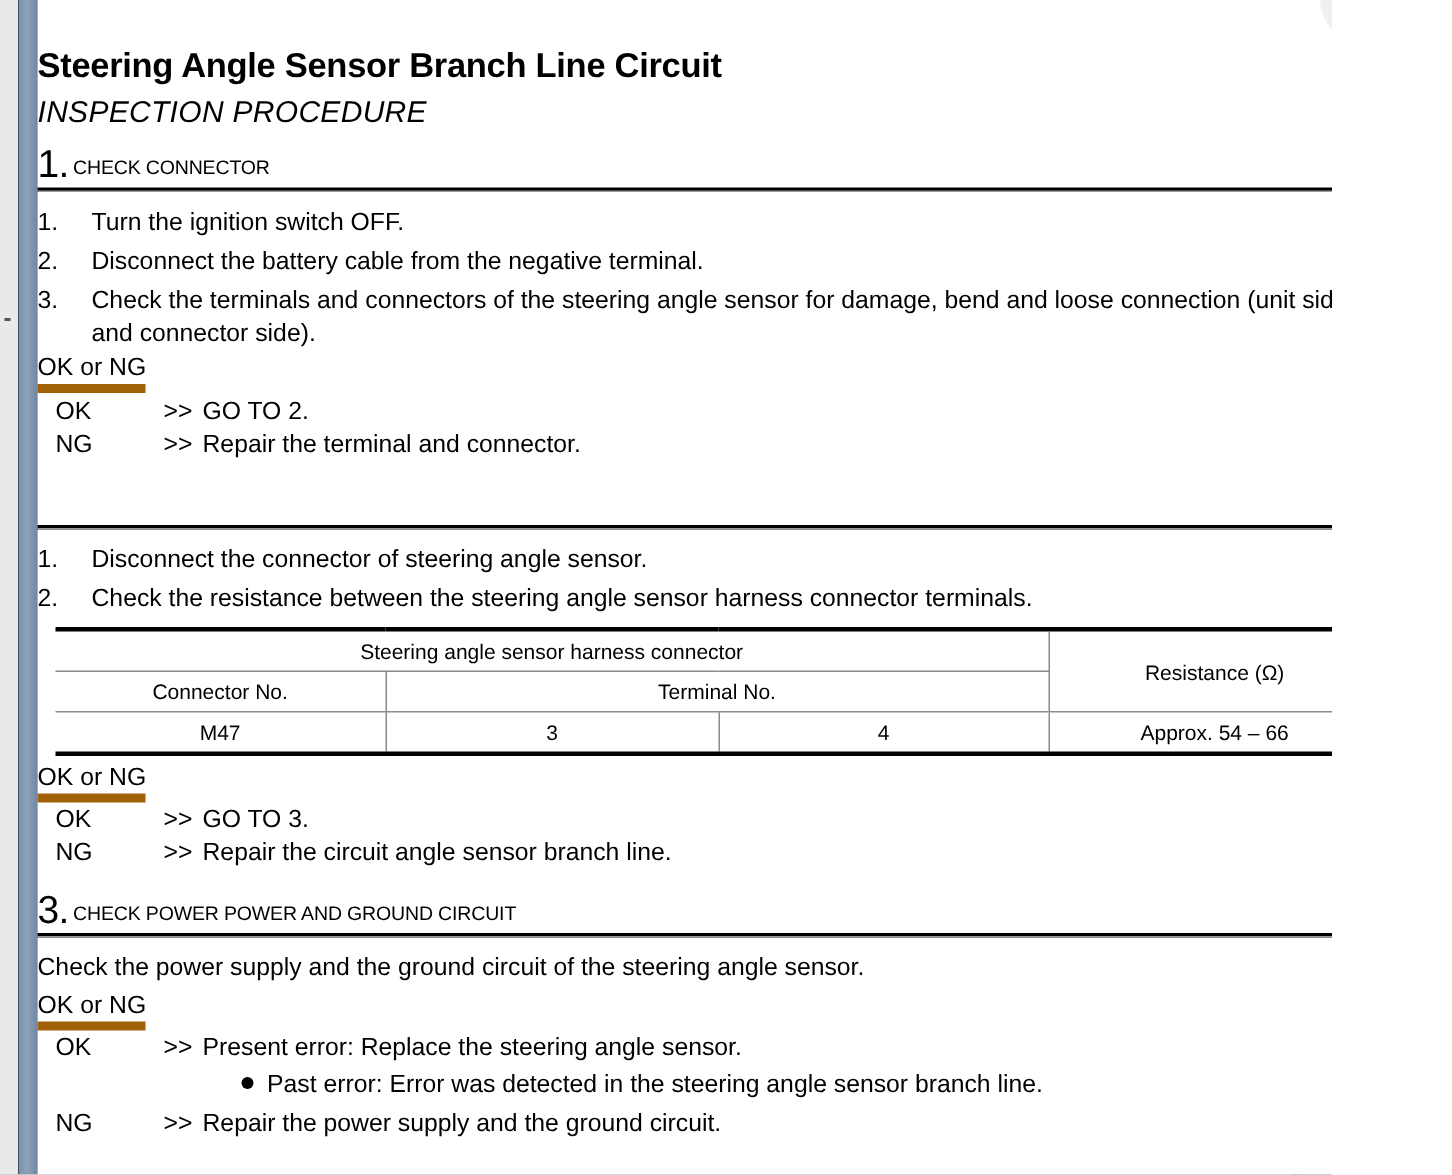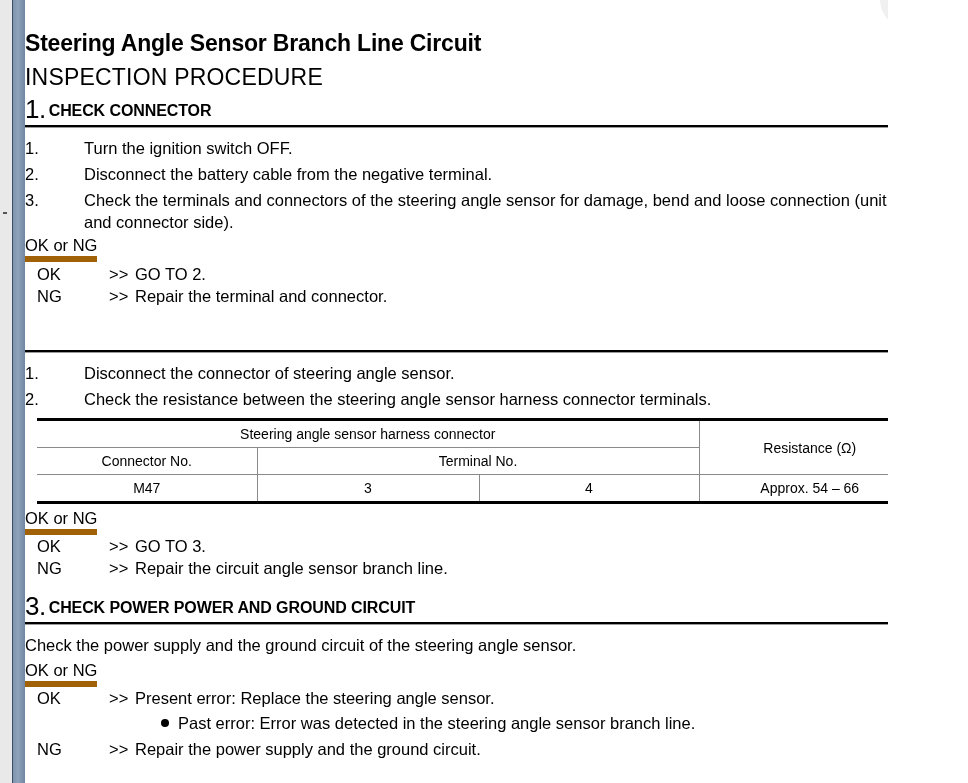"INSPECTION PROCEDURE" #subtitle { font-size: 23px -> 20px; font-style: none -> italic }
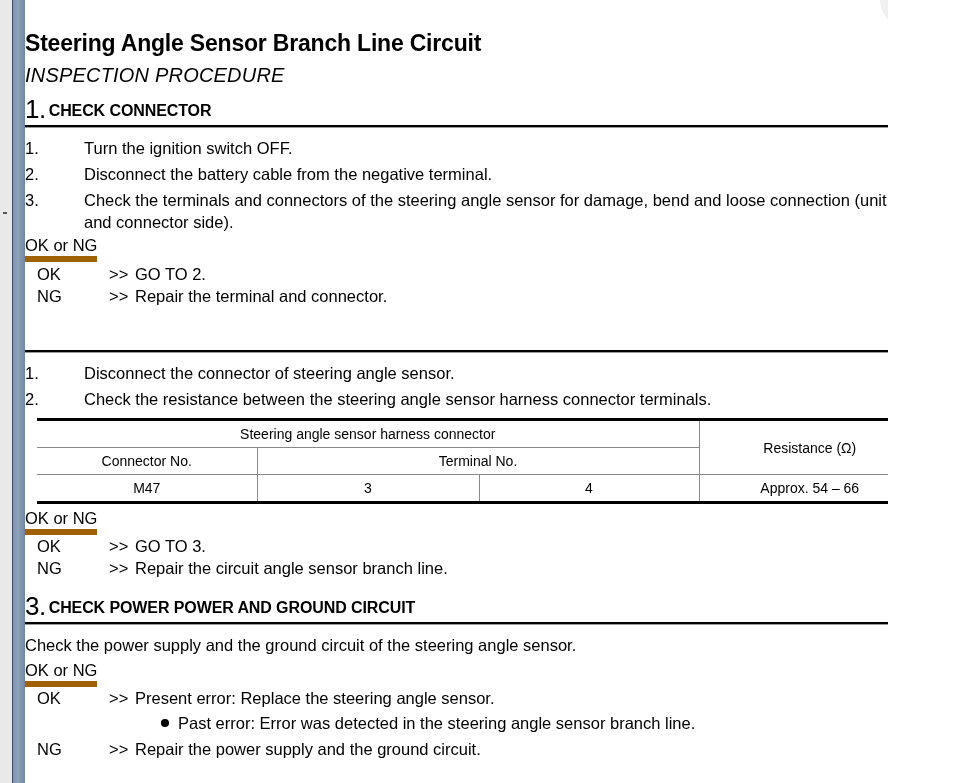"CHECK CONNECTOR" .step-heading .step-label { font-size: 16px -> 13px; font-weight: bold -> normal }
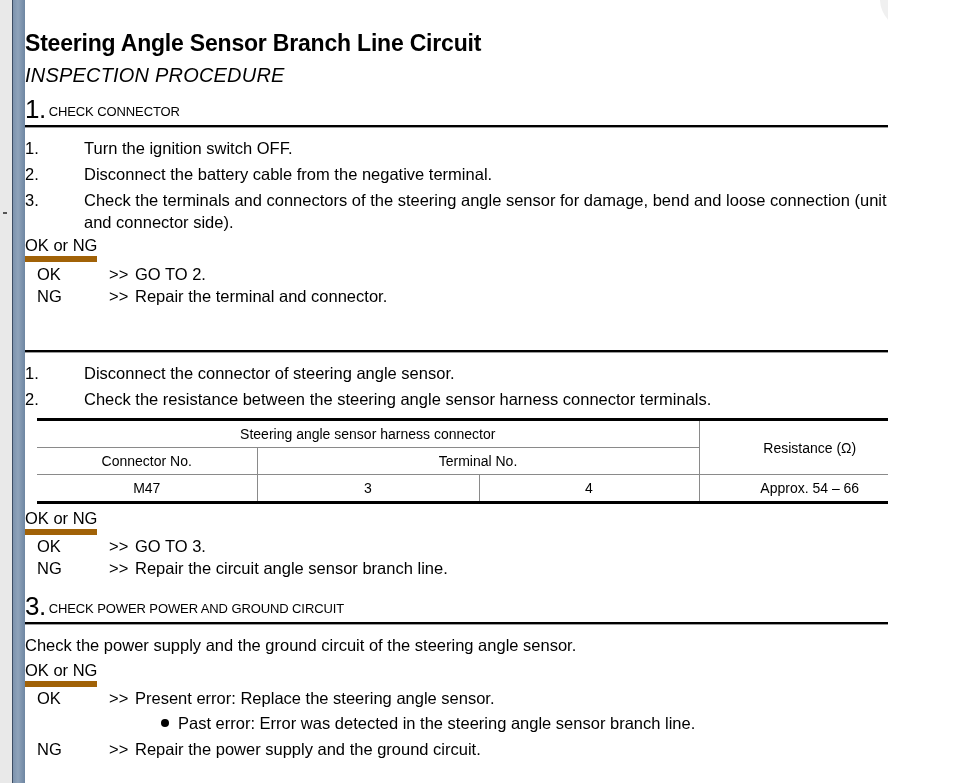"Turn the ignition switch OFF." .num-item .body { margin-left: 59px -> 36px }
